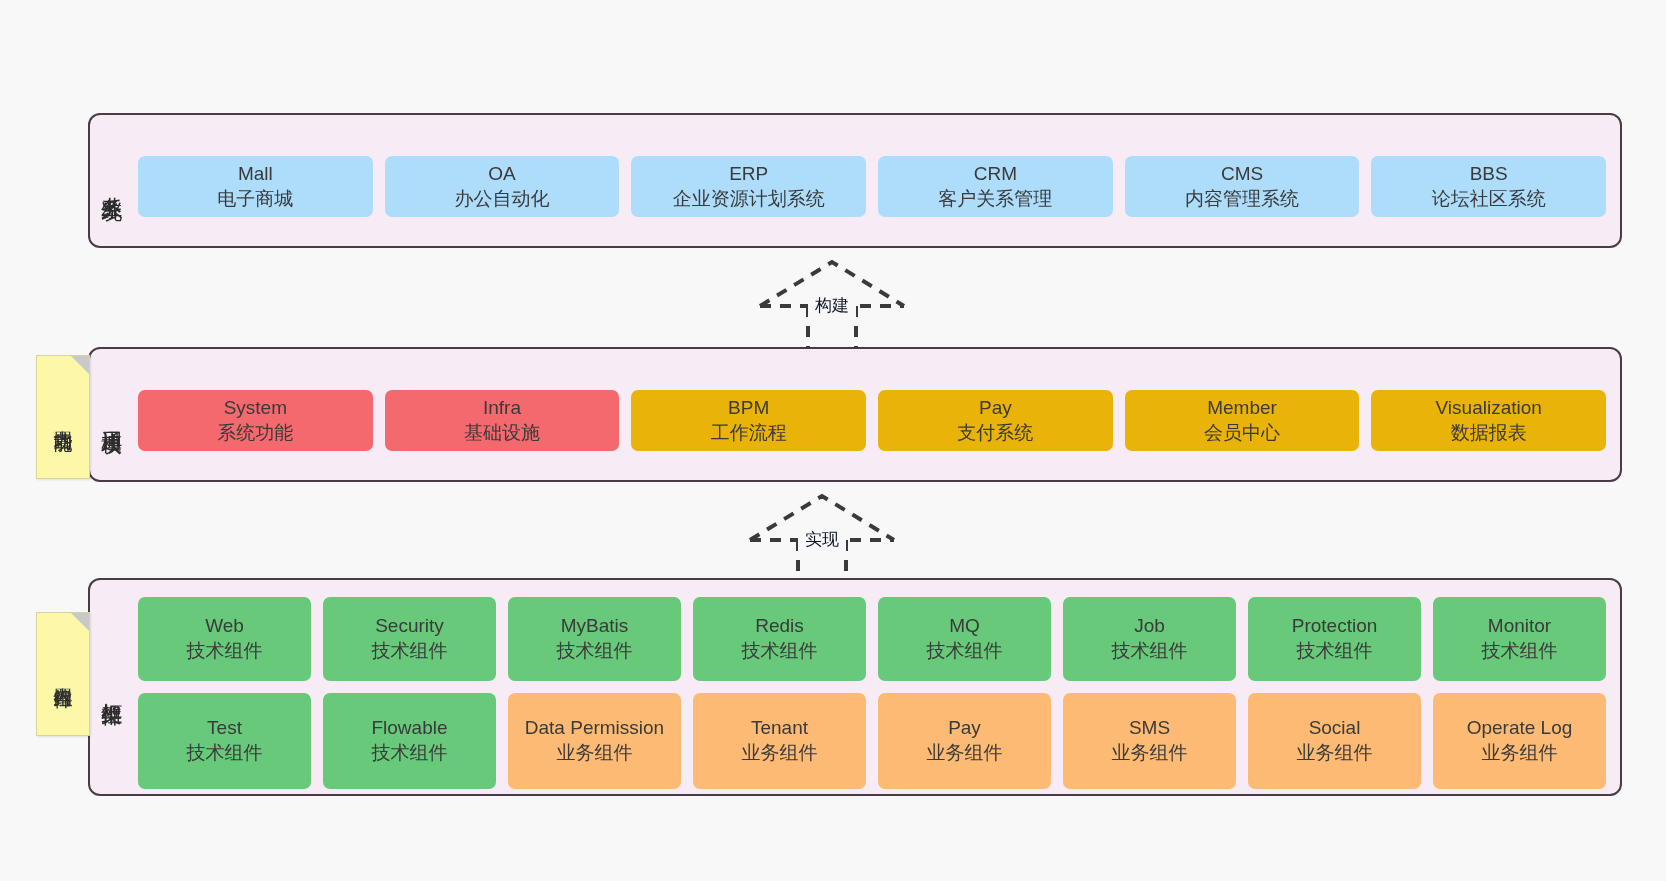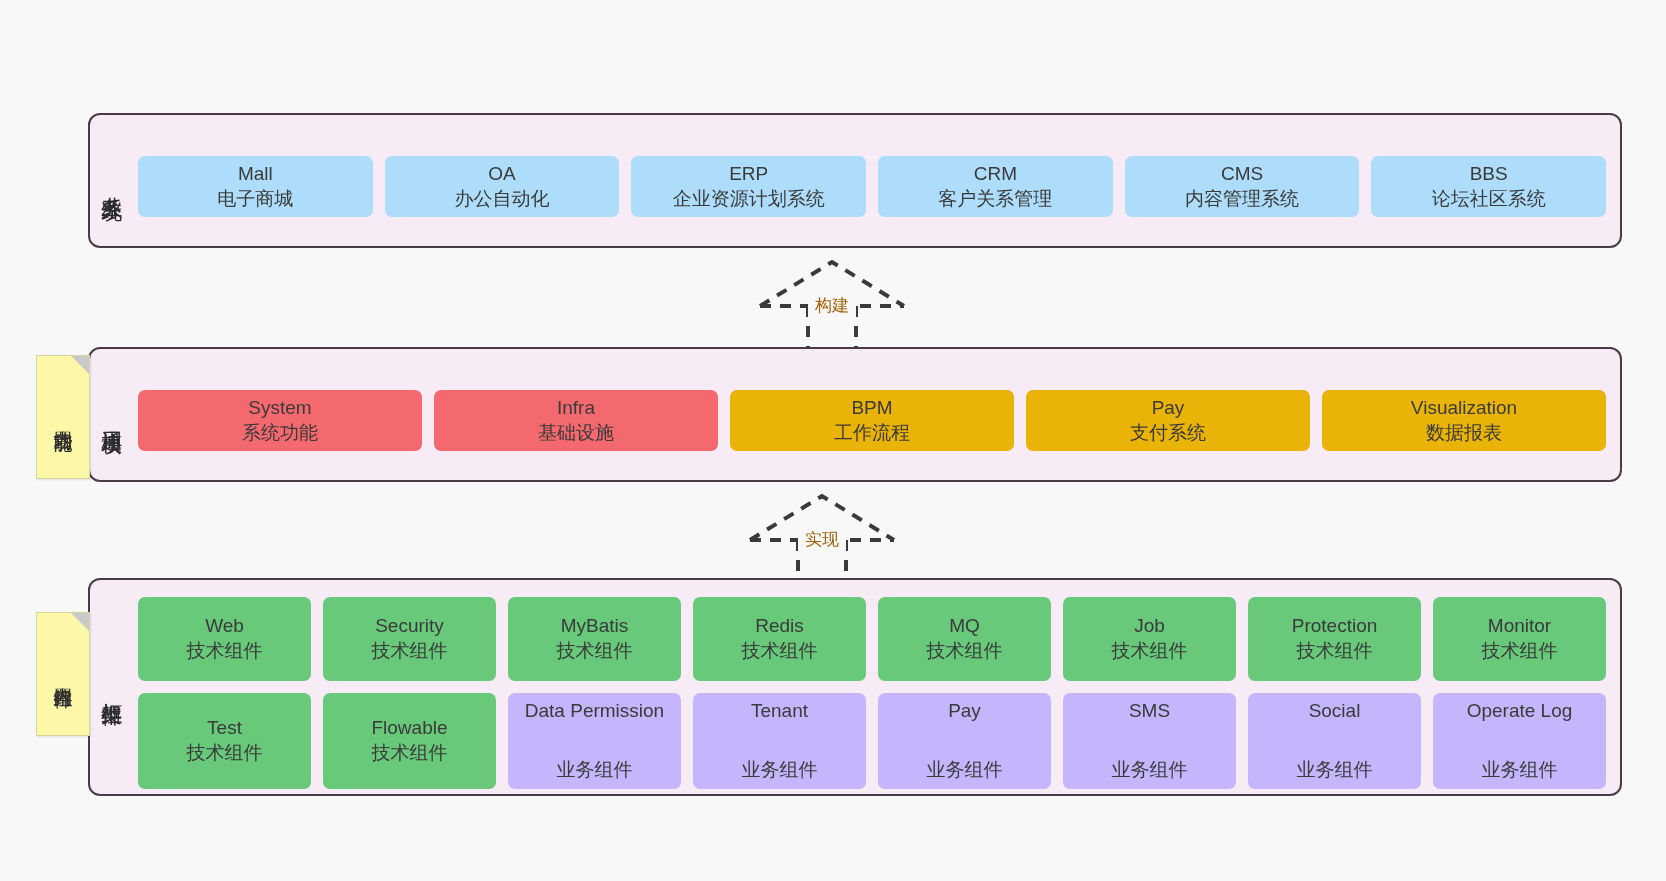"构建" .arrow-label { color: #a16207 -> #0f172a }
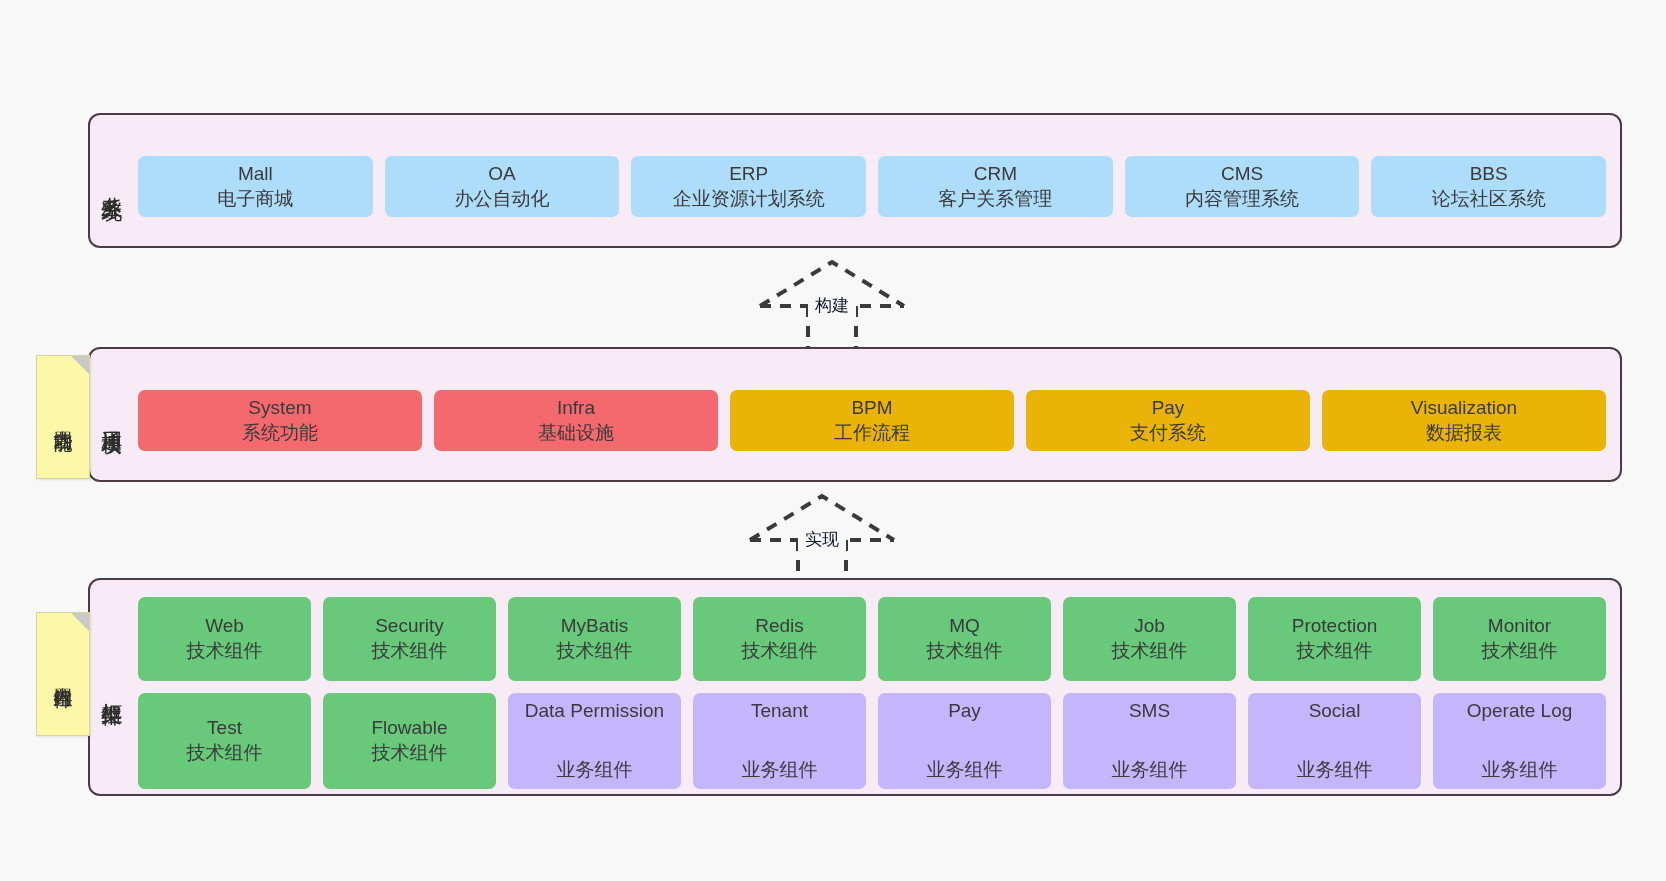"Member" div.card { html: none -> <div> <span>Member</span> <span>会员中心</span> </div> }
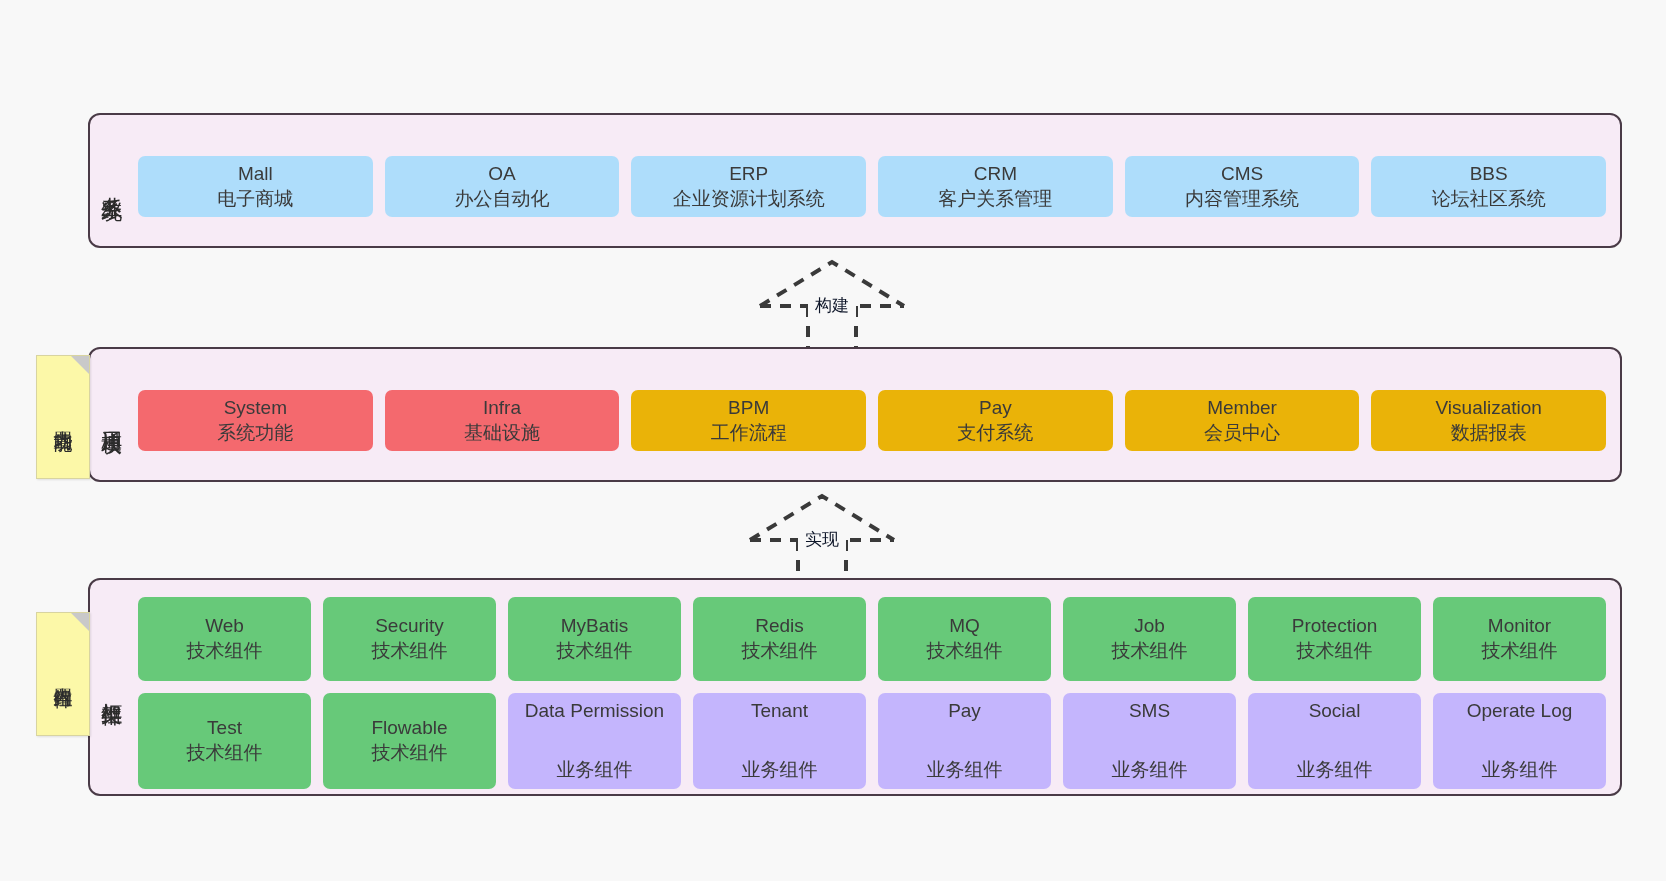"Data Permission" .c-lightgreen { background: #c4b5fd -> #fdba74; justify-content: space-between -> none }
